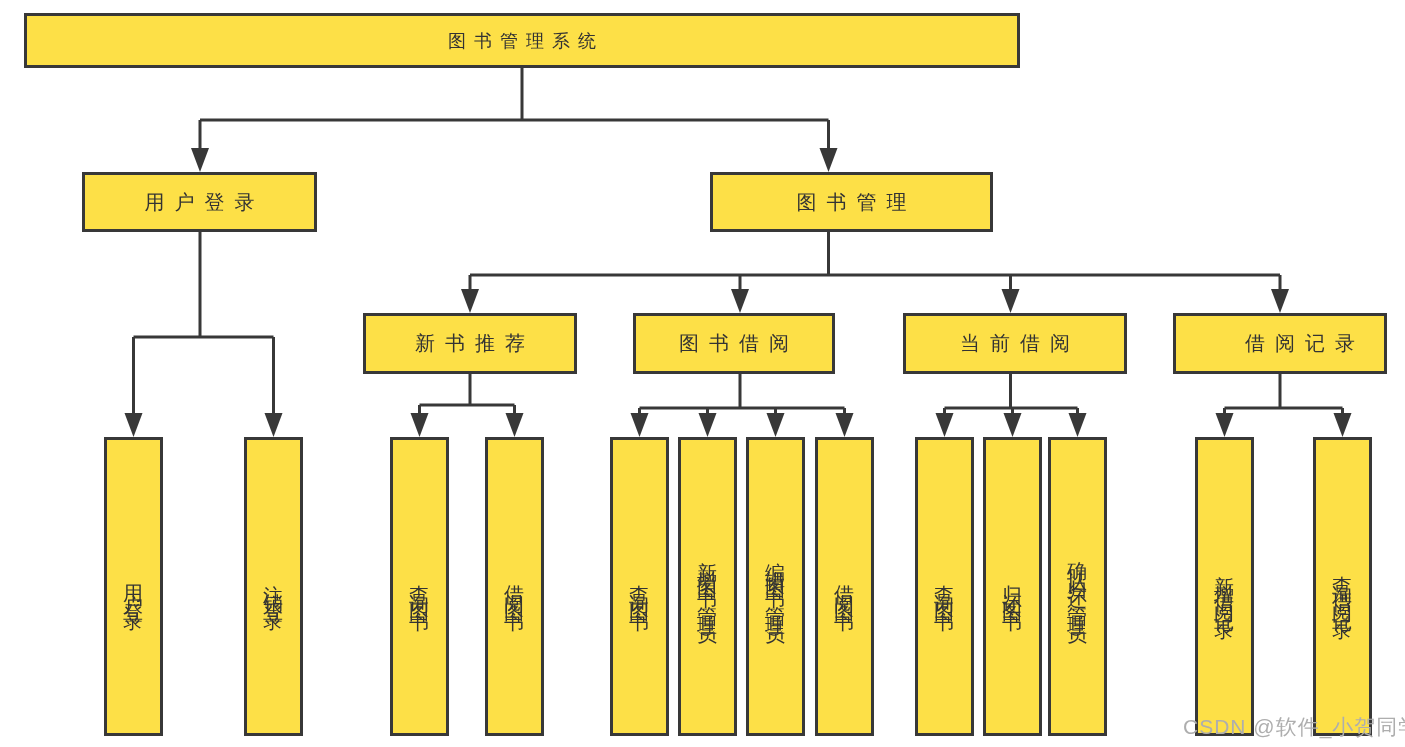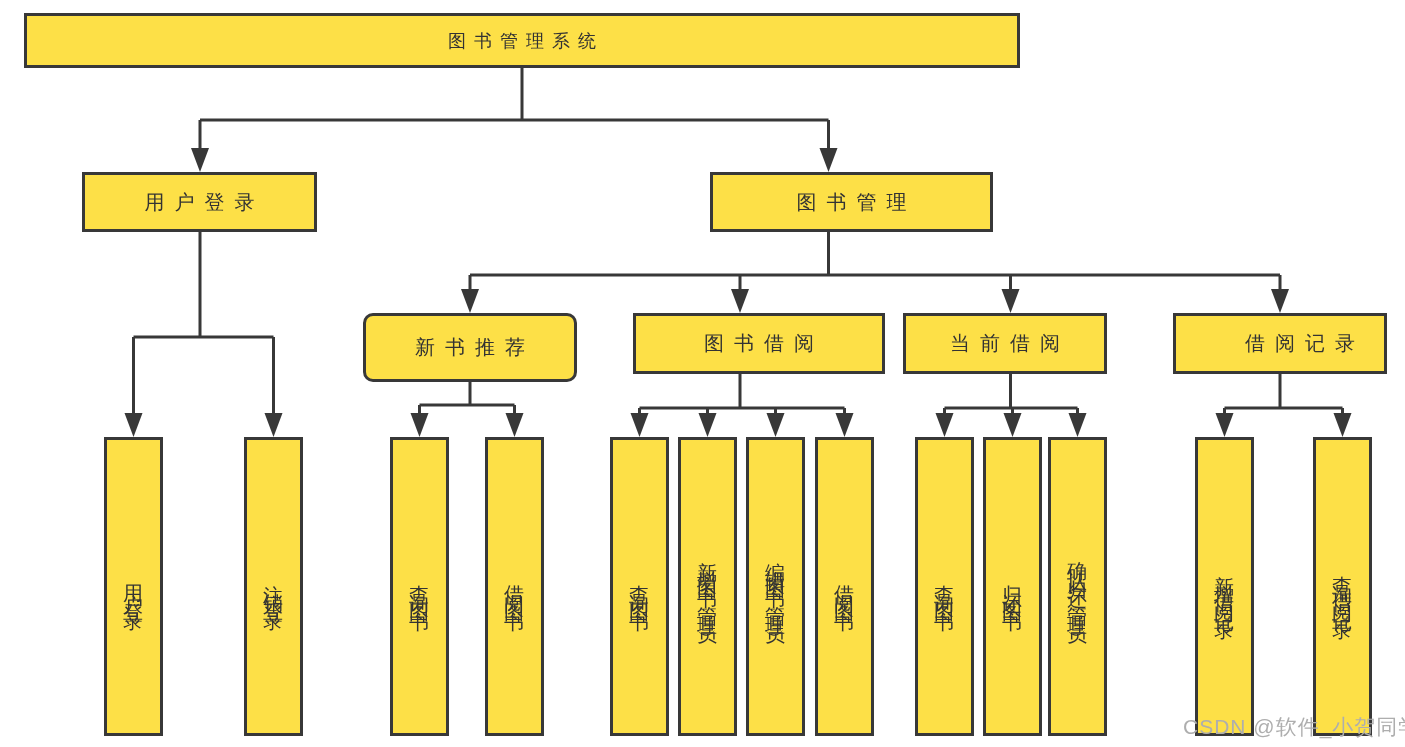"新书推荐" div.node { border-radius: 10px -> none; height: 69px -> 61px }
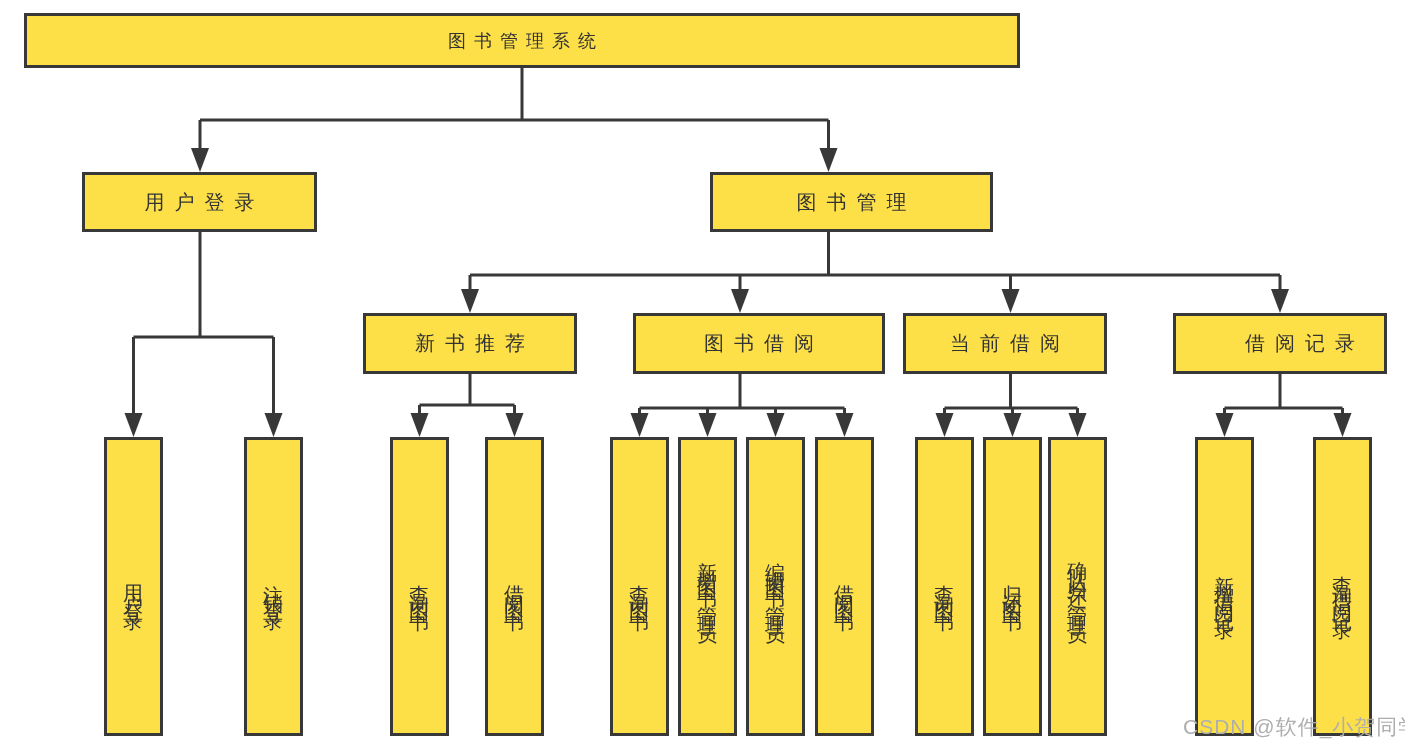"图书借阅" div.node { width: 252px -> 202px }
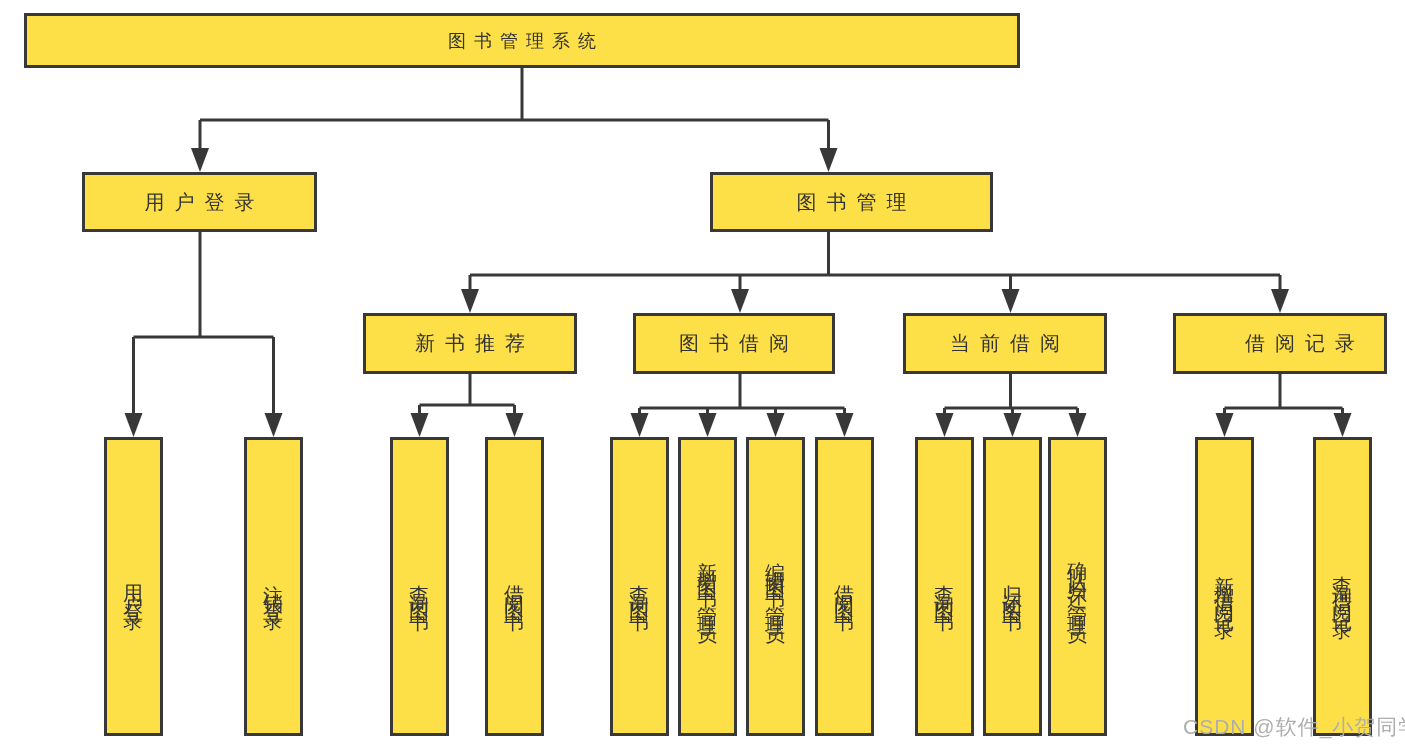"当前借阅" div.node { width: 204px -> 224px }
